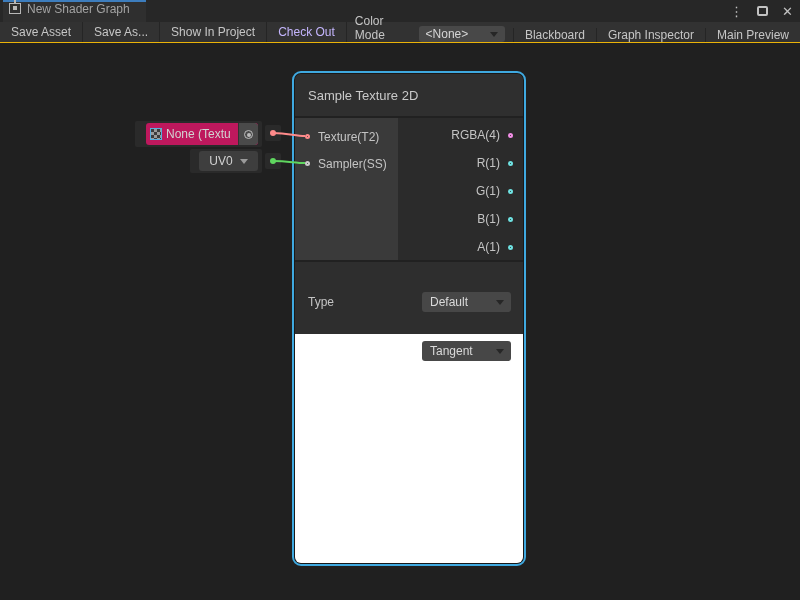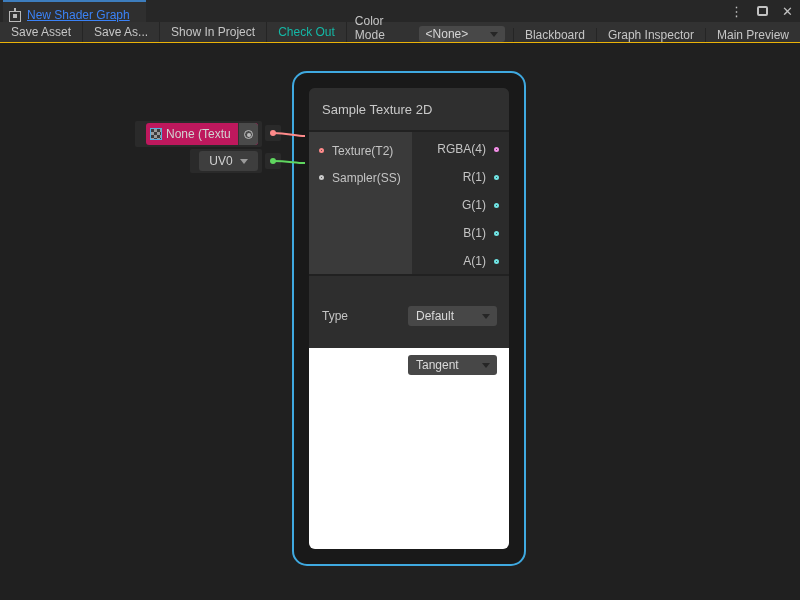"New Shader Graph" .tab { align-items: flex-end -> flex-start; color: #3b82f6 -> #a3a3a3; text-decoration: underline -> none }
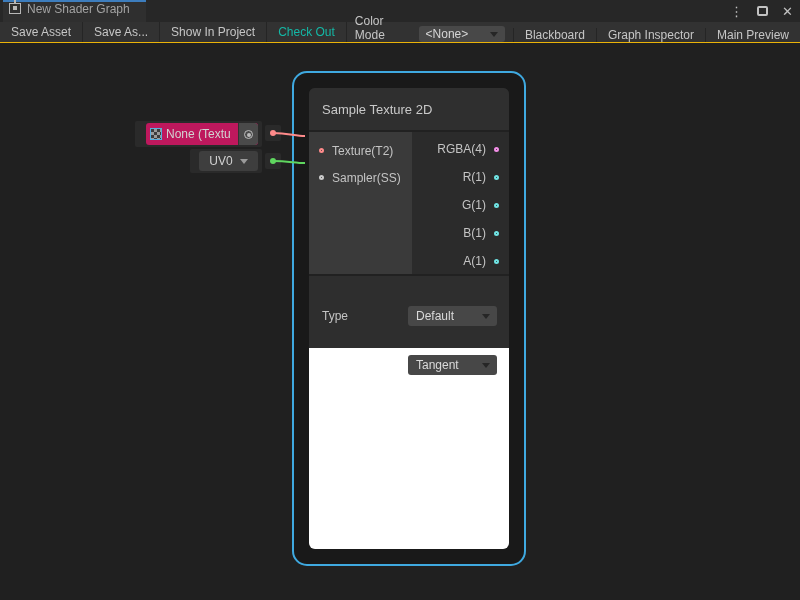"Check Out" .tb-btn.disabled { color: #14b8a6 -> #c4b5fd }
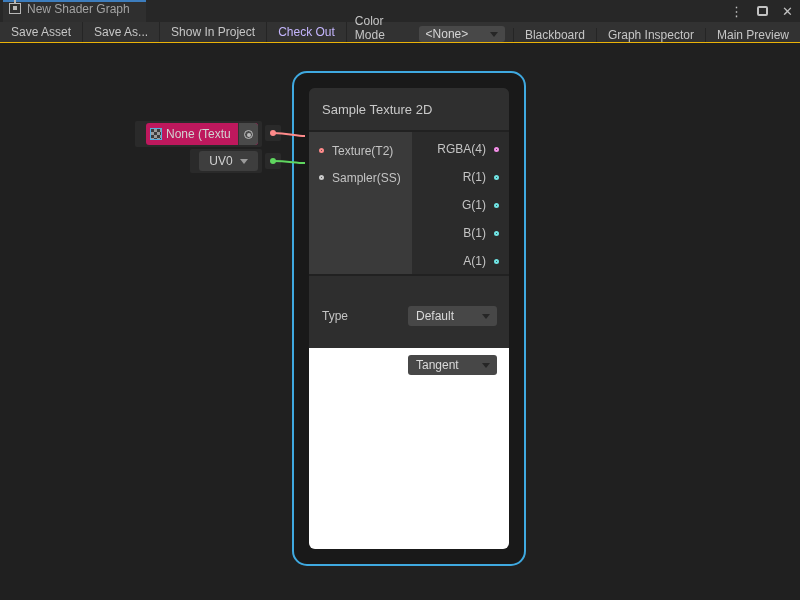"Sample Texture 2D" .node { border-radius: 15px -> 9px; padding: 15px -> 1px }
